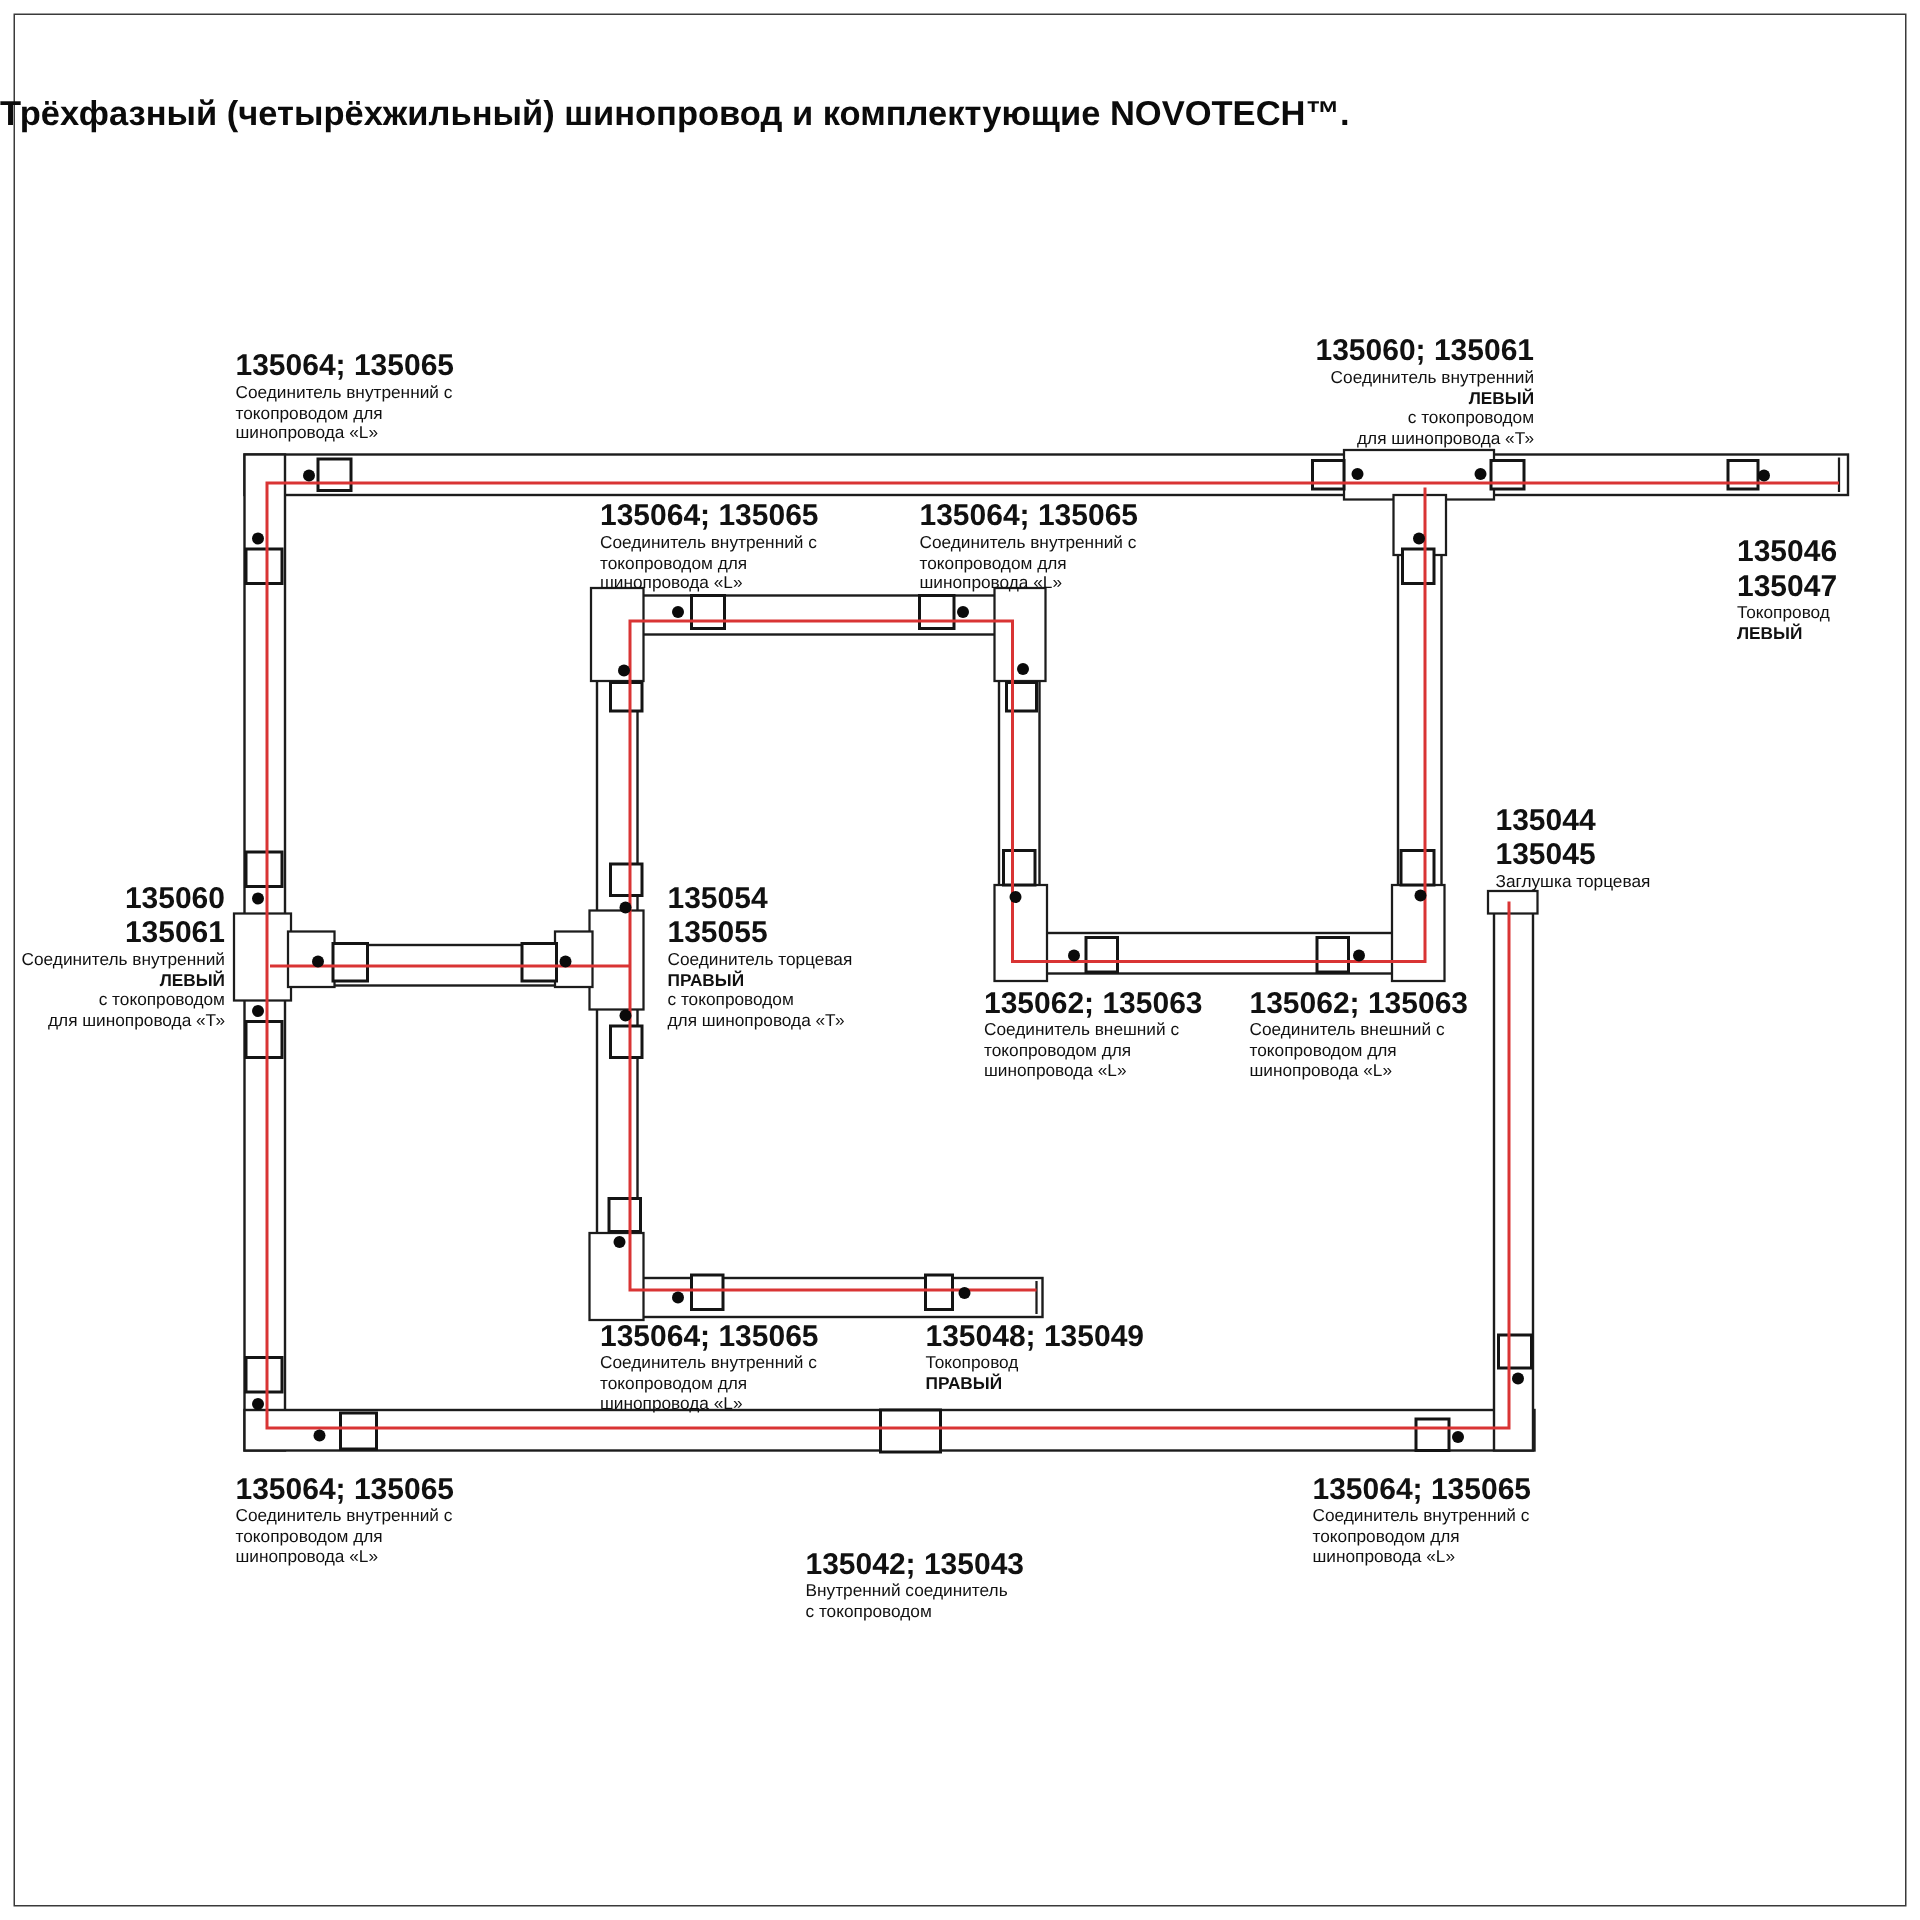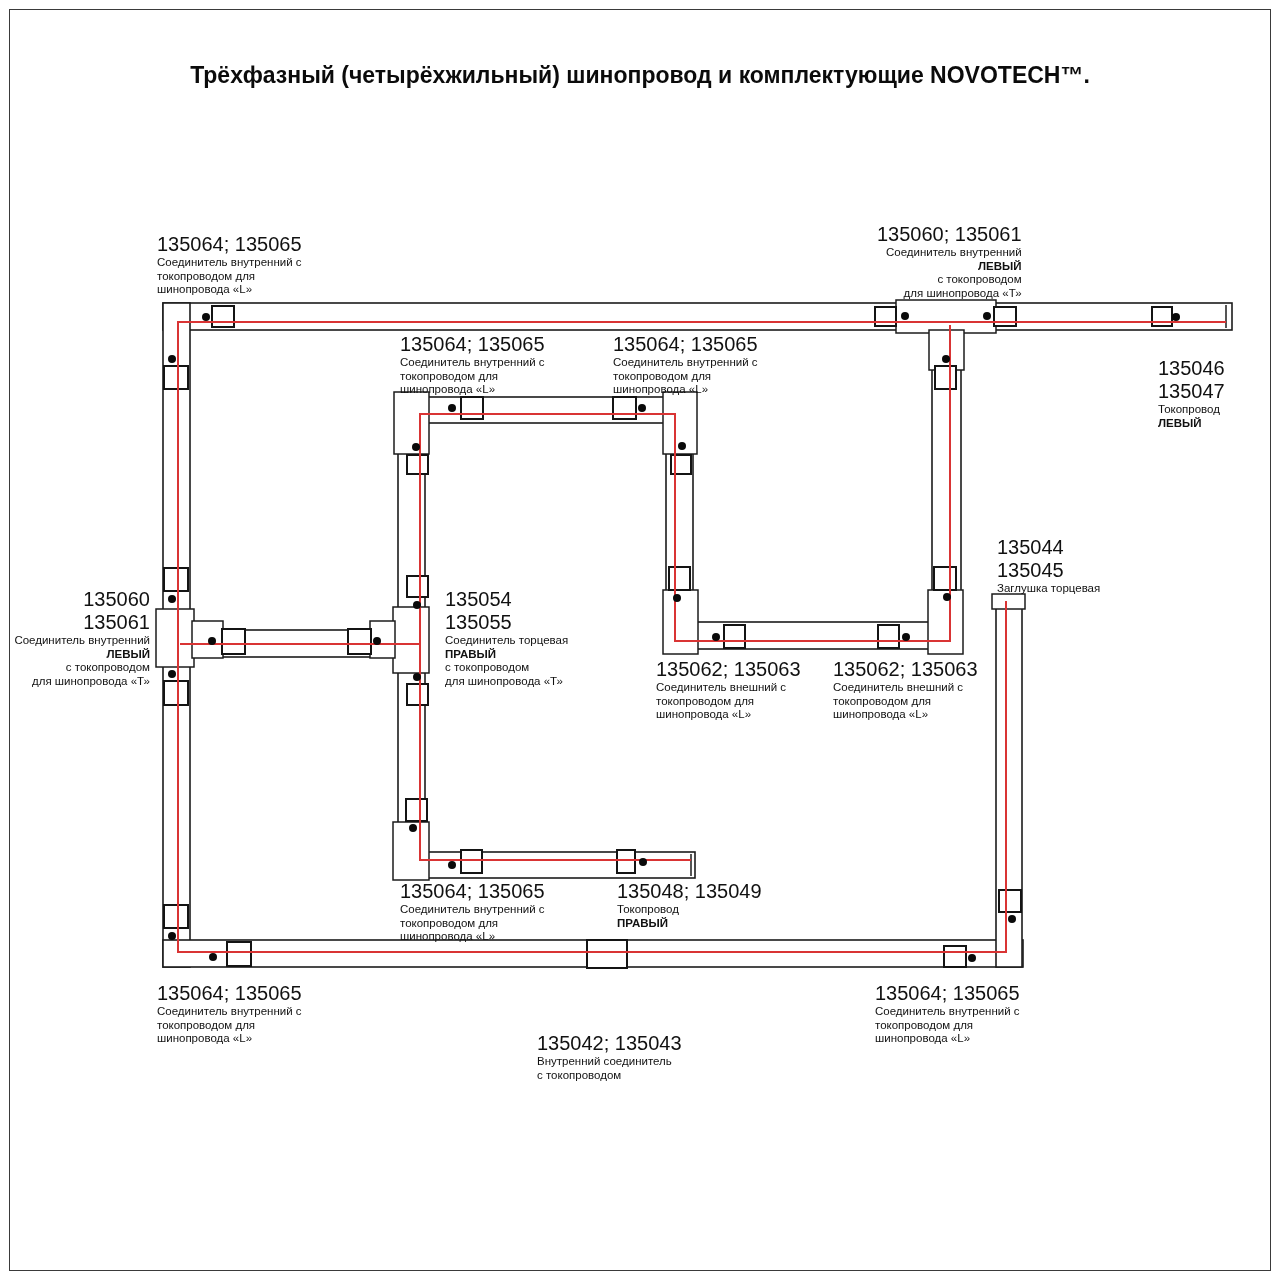"Трёхфазный (четырёхжильный) шинопровод и" .title { text-align: center -> none }
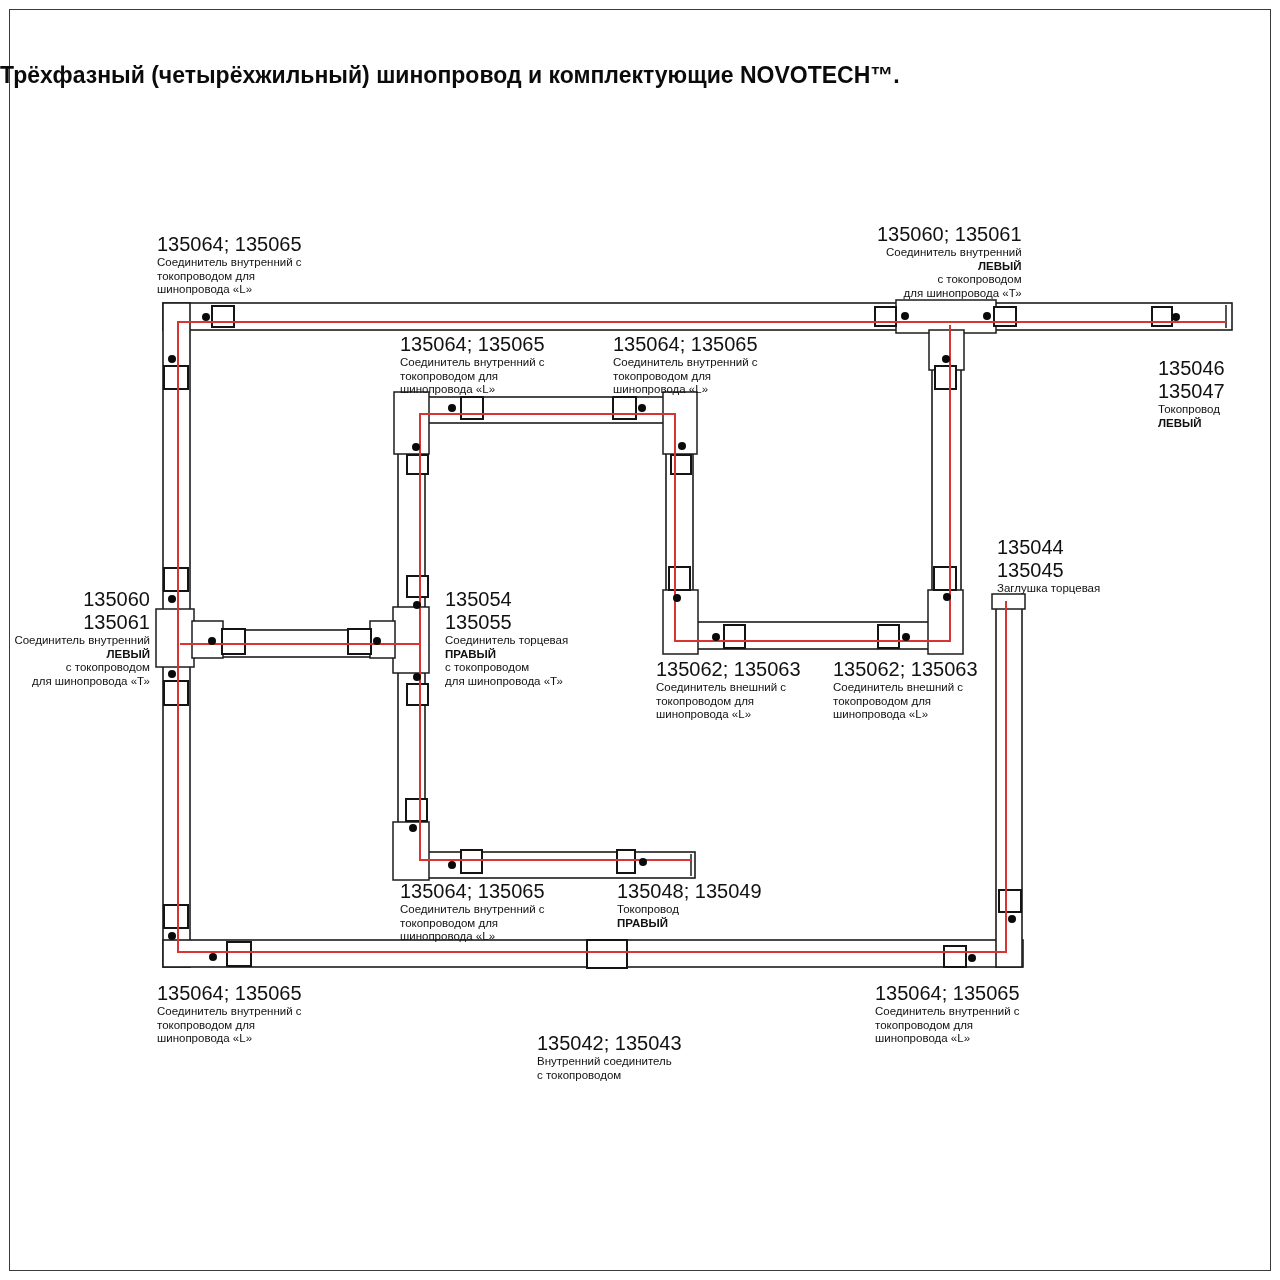"135064; 135065" .lbl .code { font-weight: normal -> bold }
